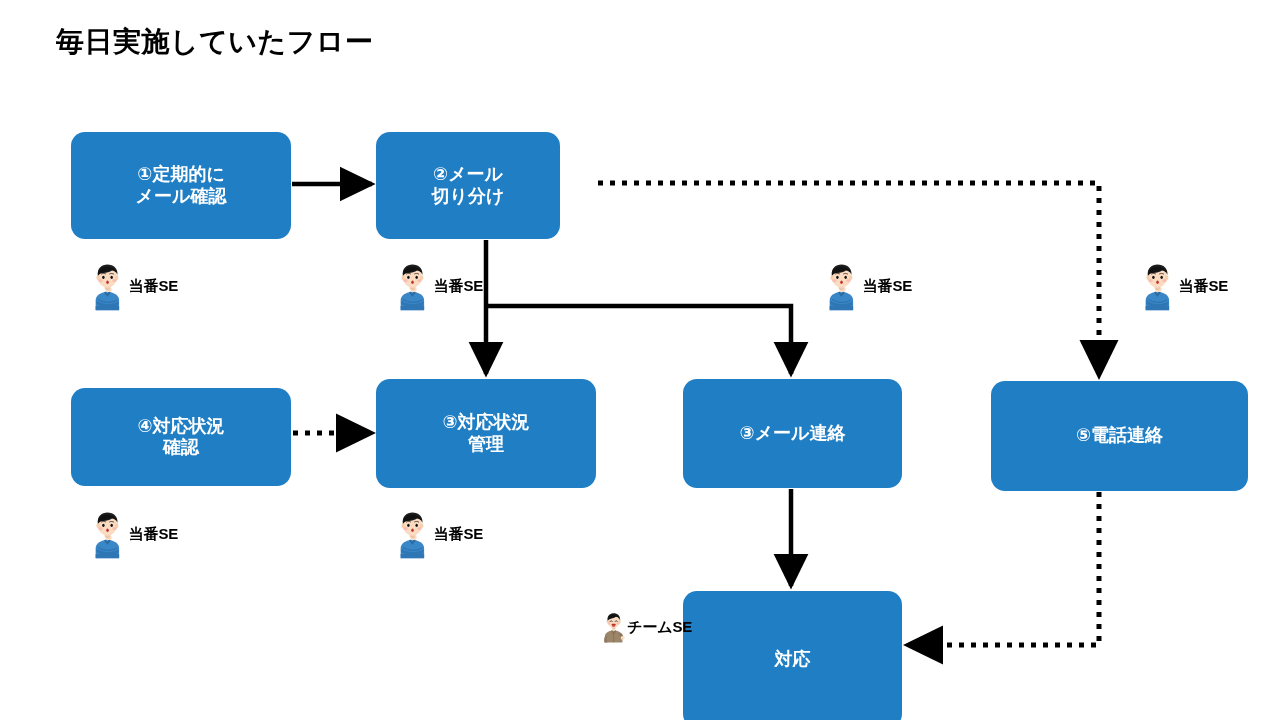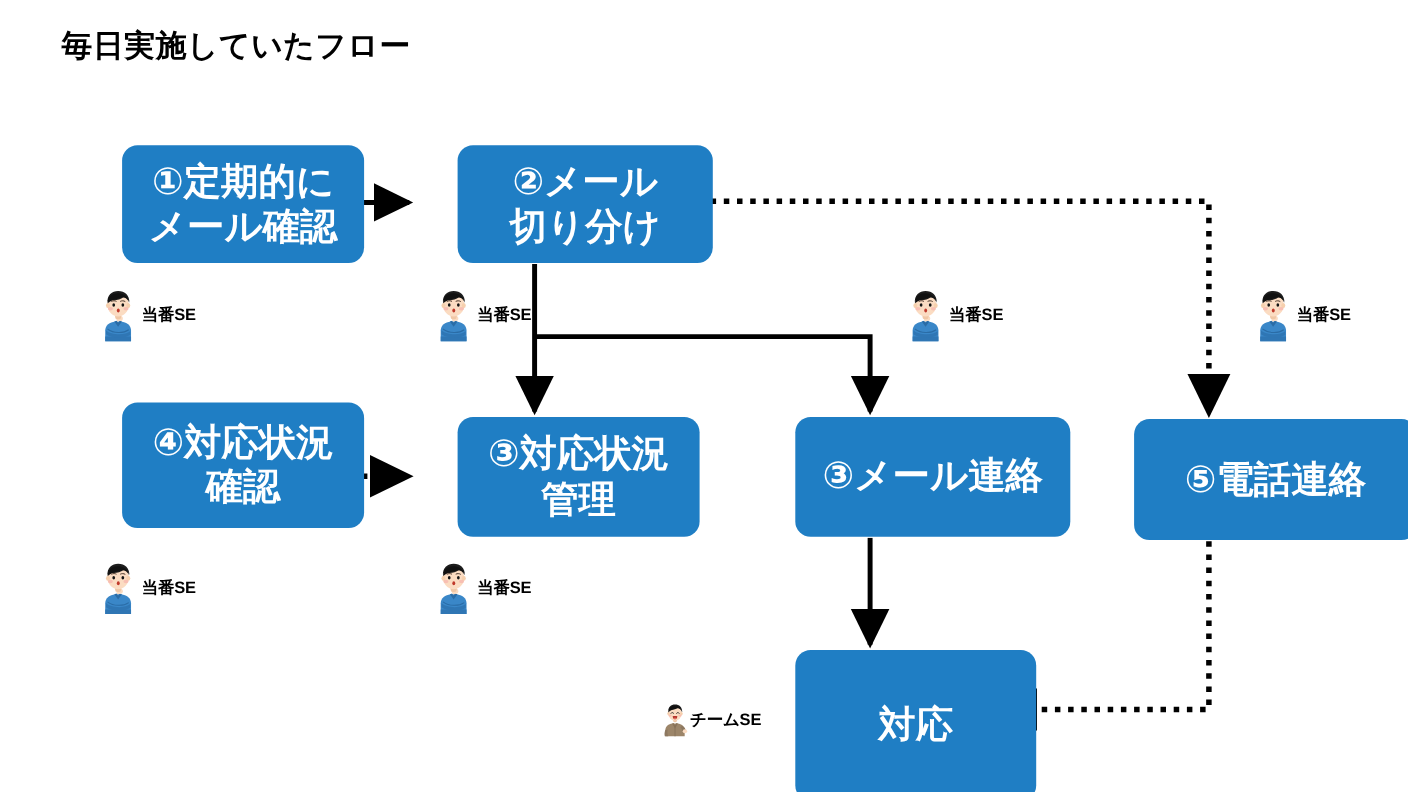"①定期的に" .node { font-size: 34px -> 18px; margin-left: 40px -> none }
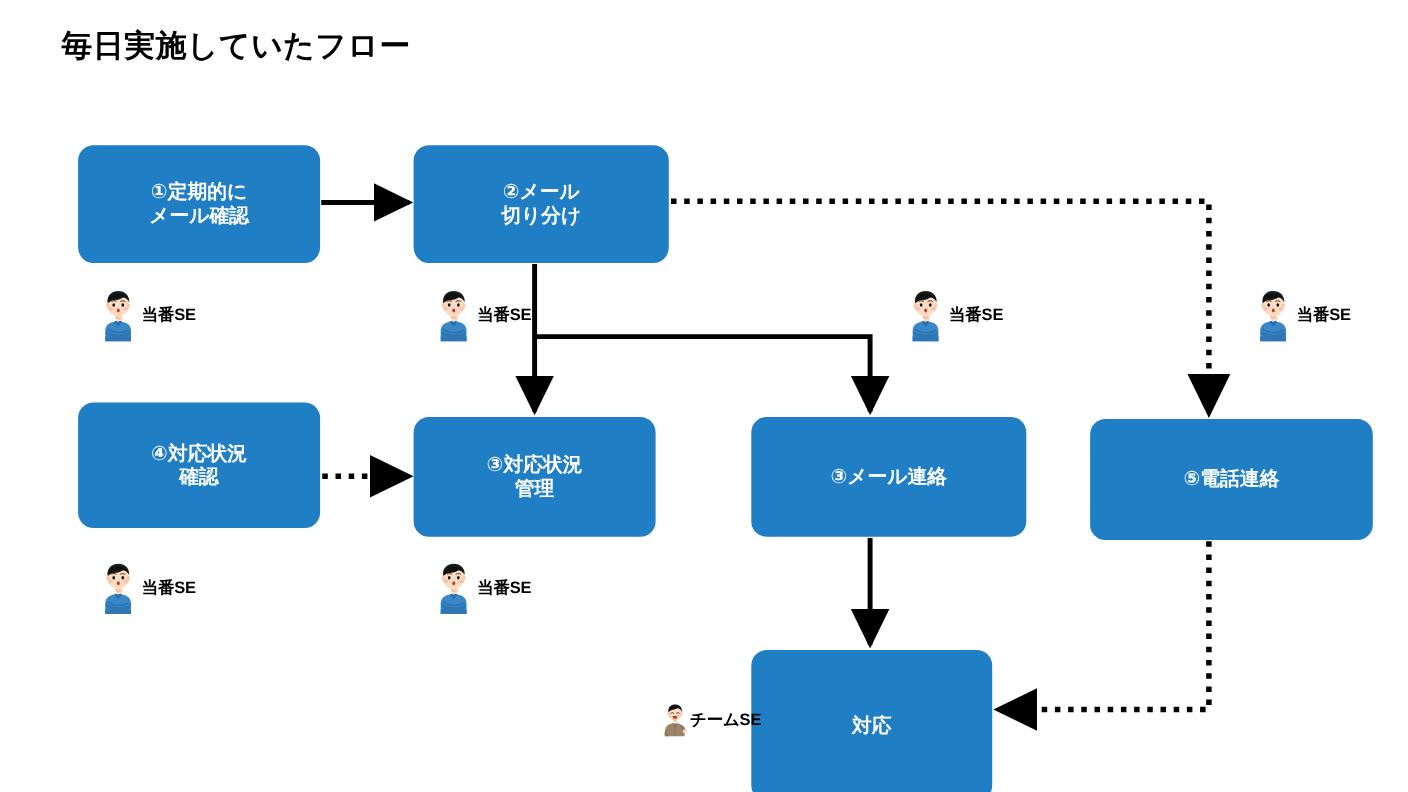"②メール" div.node { width: 232px -> 184px }
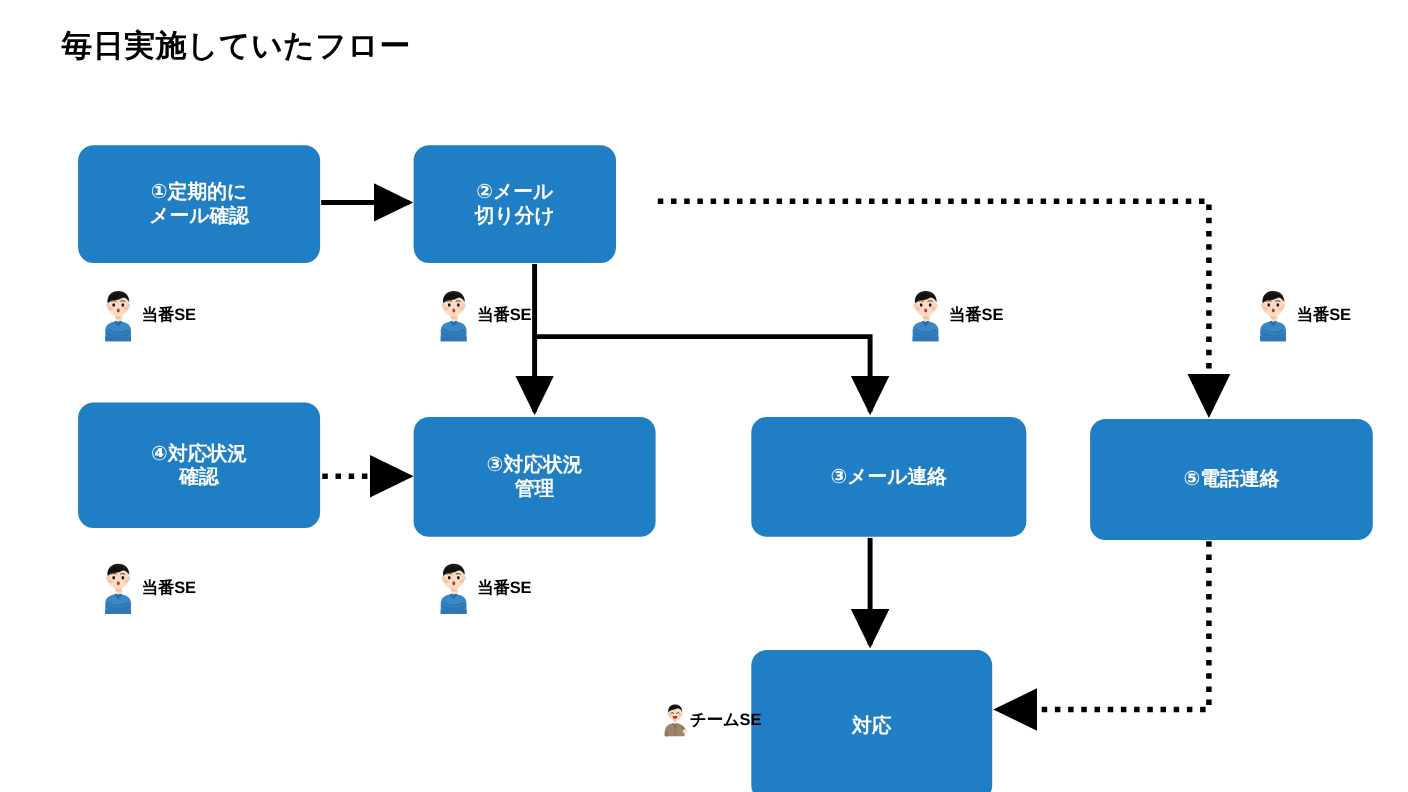"④対応状況" div.node { height: 114px -> 98px; top: 366px -> 388px }
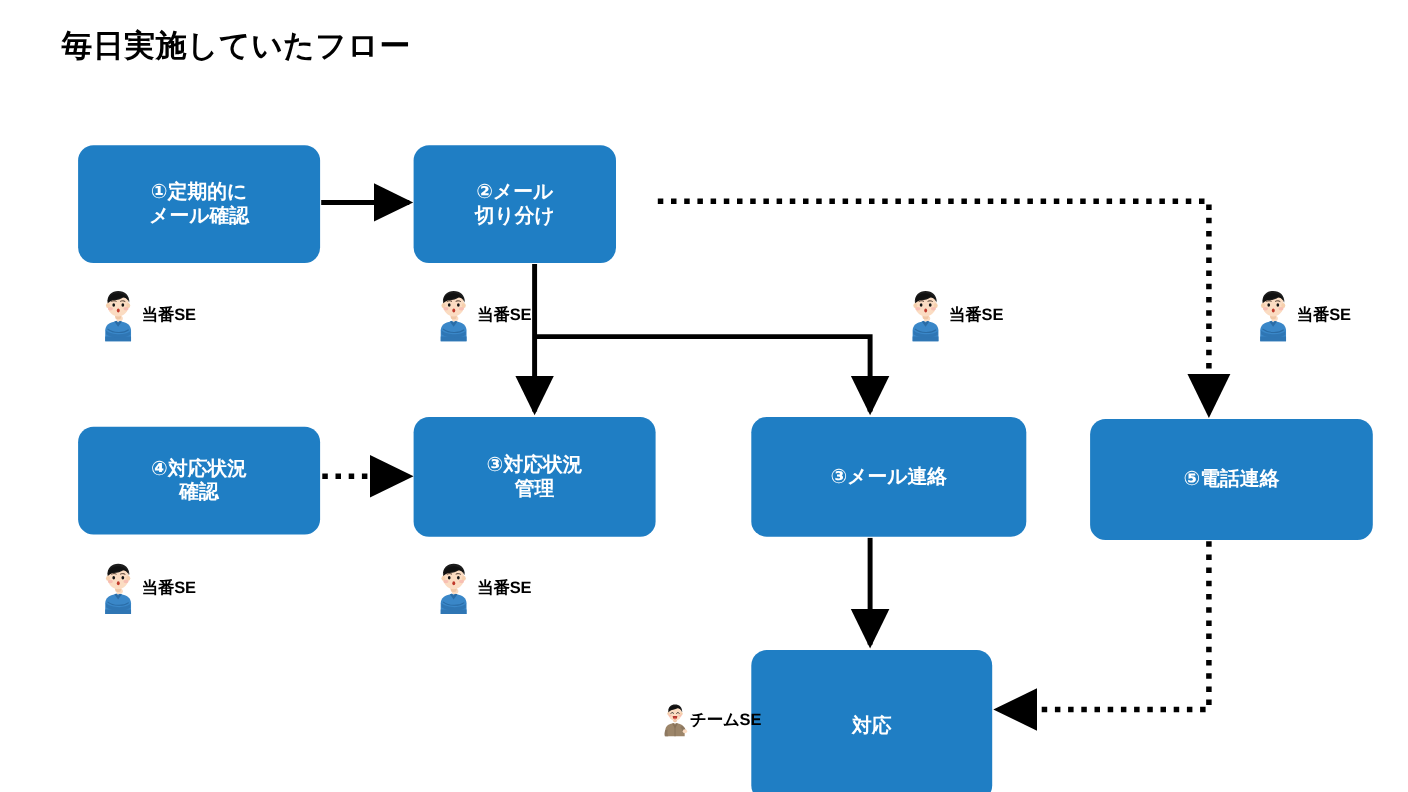"③メール連絡" div.node { width: 250px -> 219px }
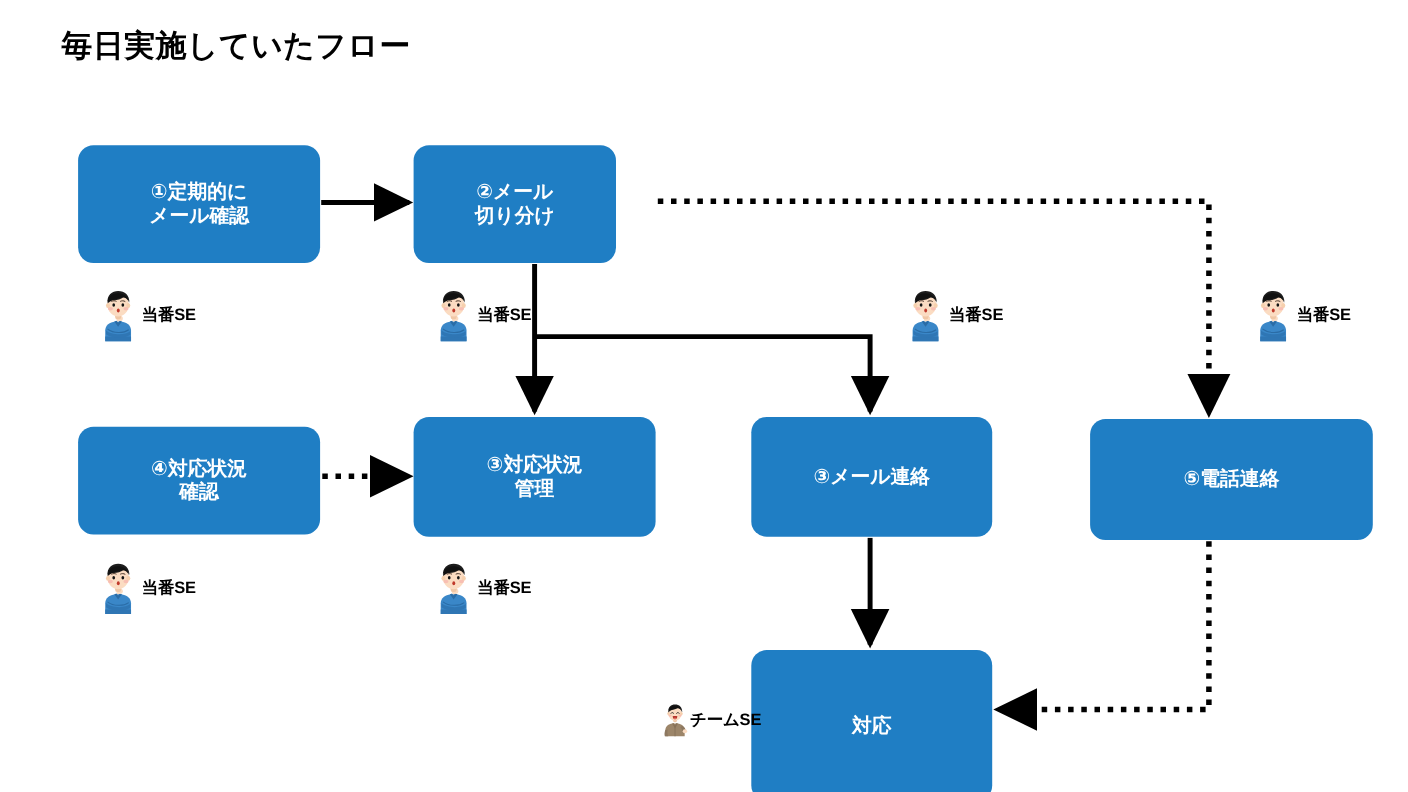"チームSE" div.actor { top: 620px -> 593px }
